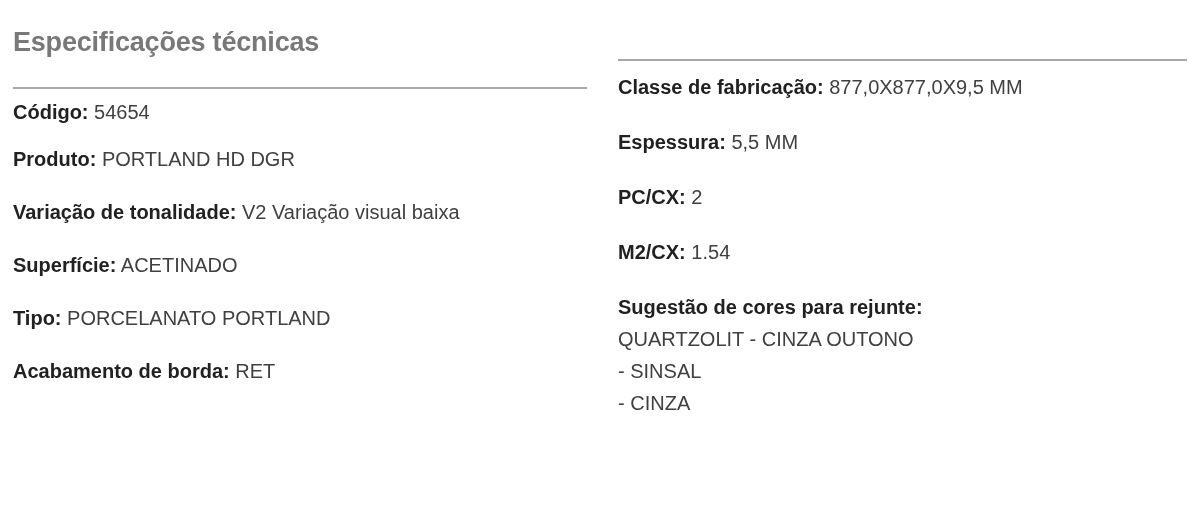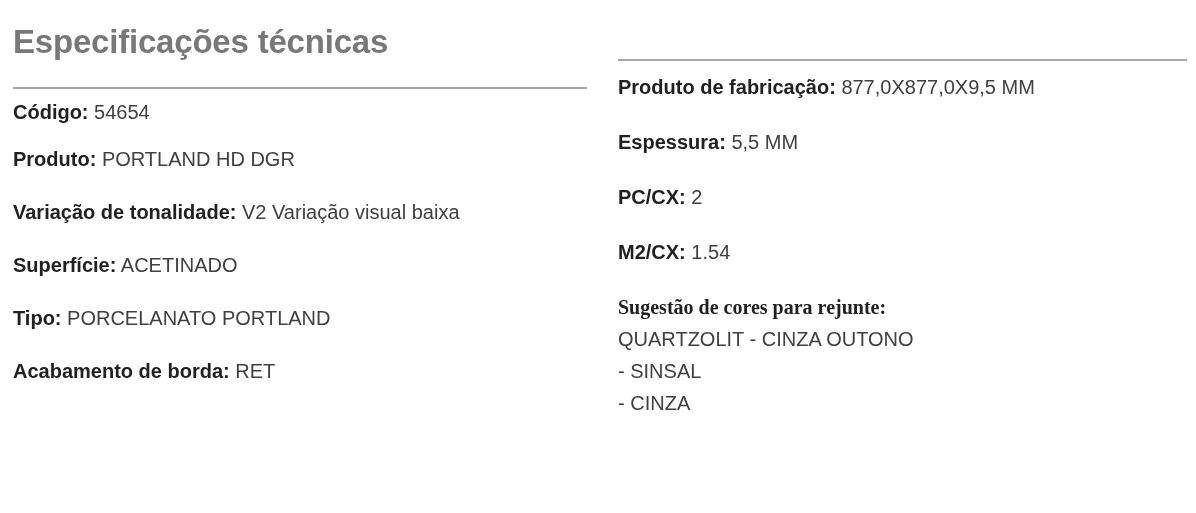"Especificações técnicas" .section-title { font-size: 33px -> 27px }
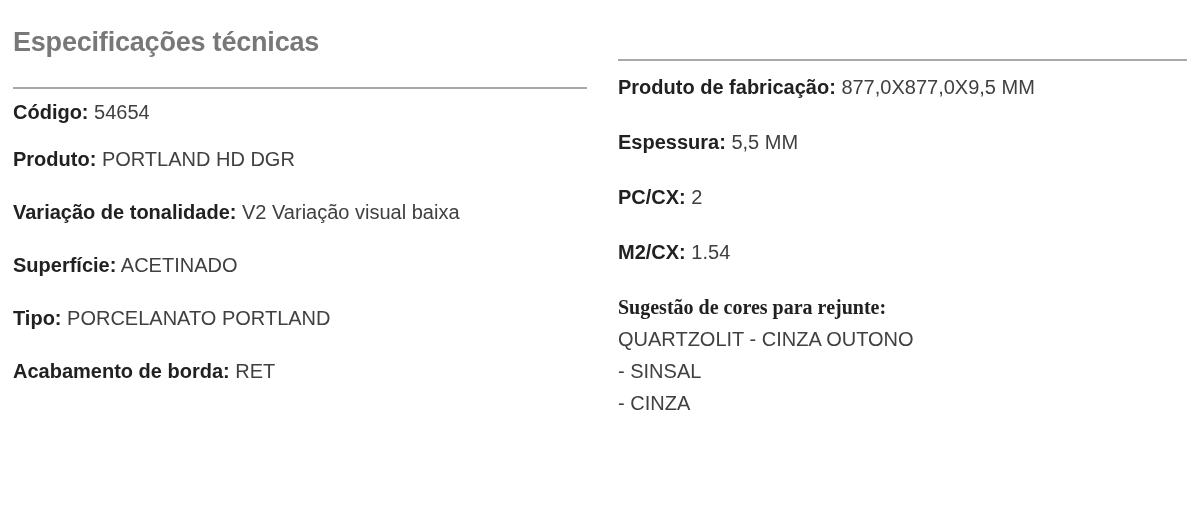"Produto de fabricação:" b { text: Produto -> Classe }
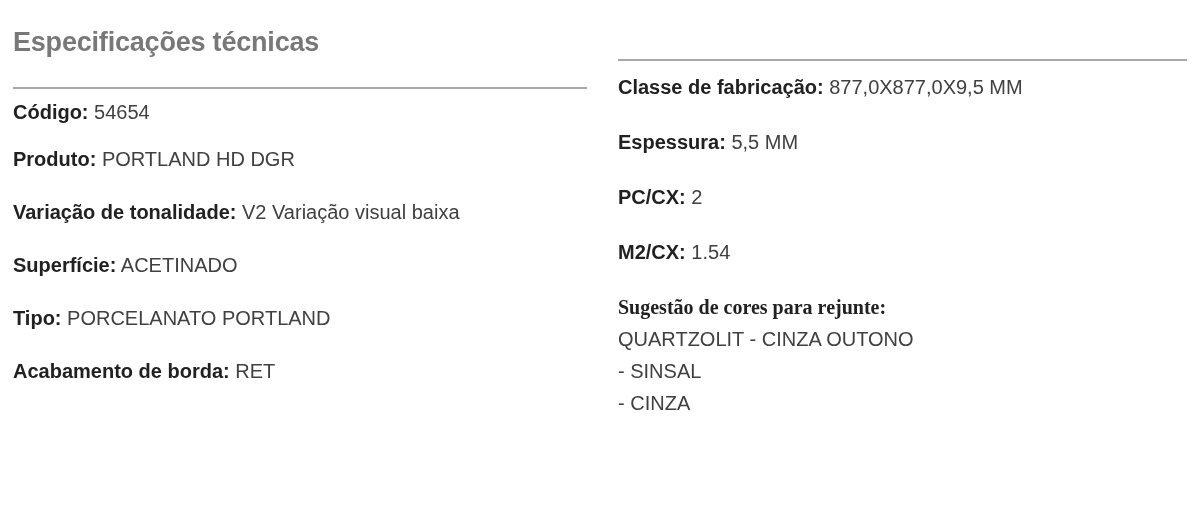"Sugestão de cores para rejunte:" .row.multiline b { font-family: Liberation Serif, serif -> none }
